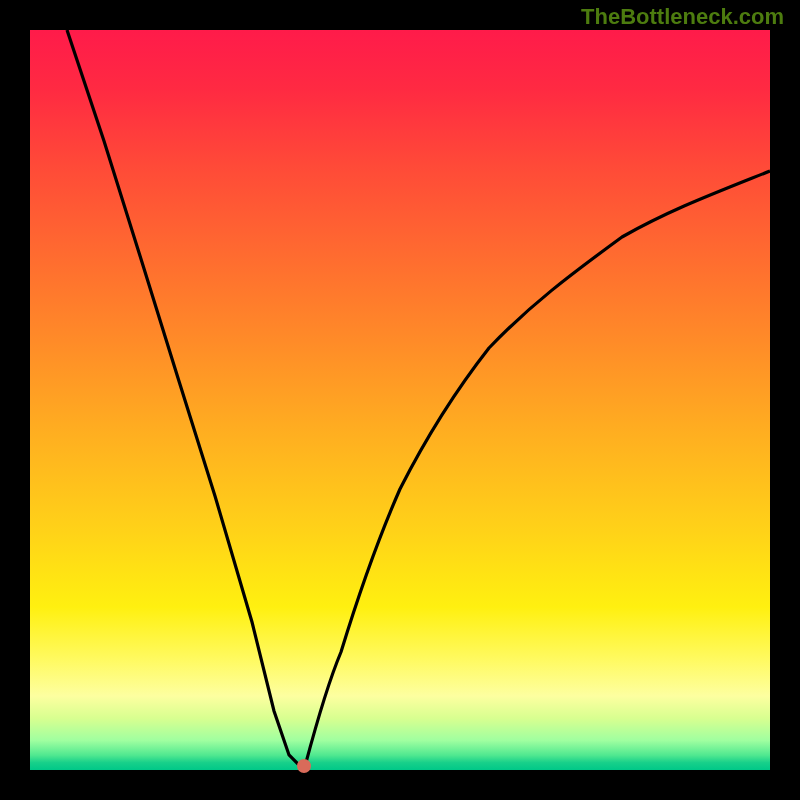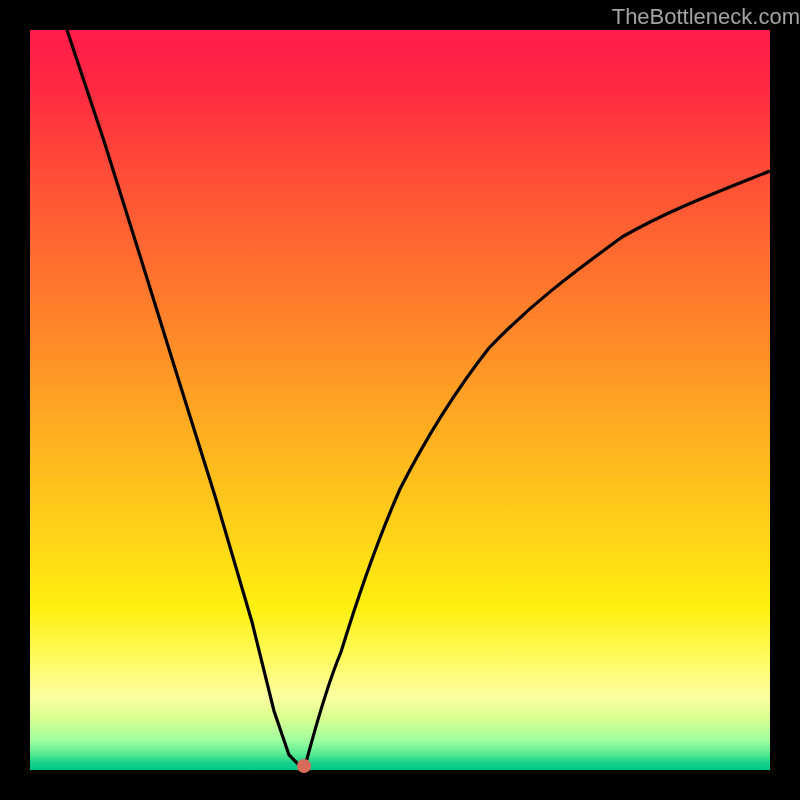"TheBottleneck.com" .watermark { color: #a3a3a3 -> #4d7c0f; font-weight: 400 -> 700; right: 0 -> 16px }
